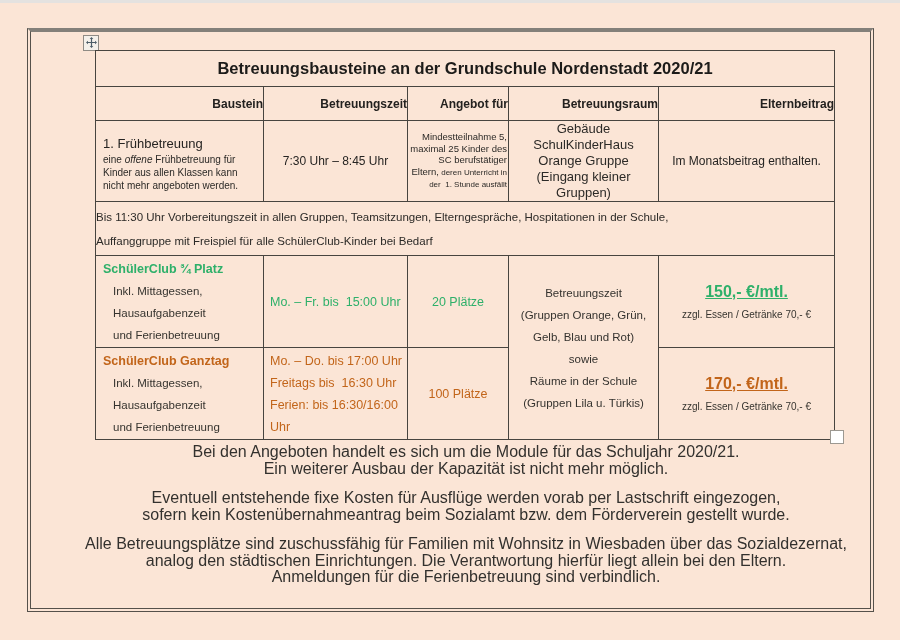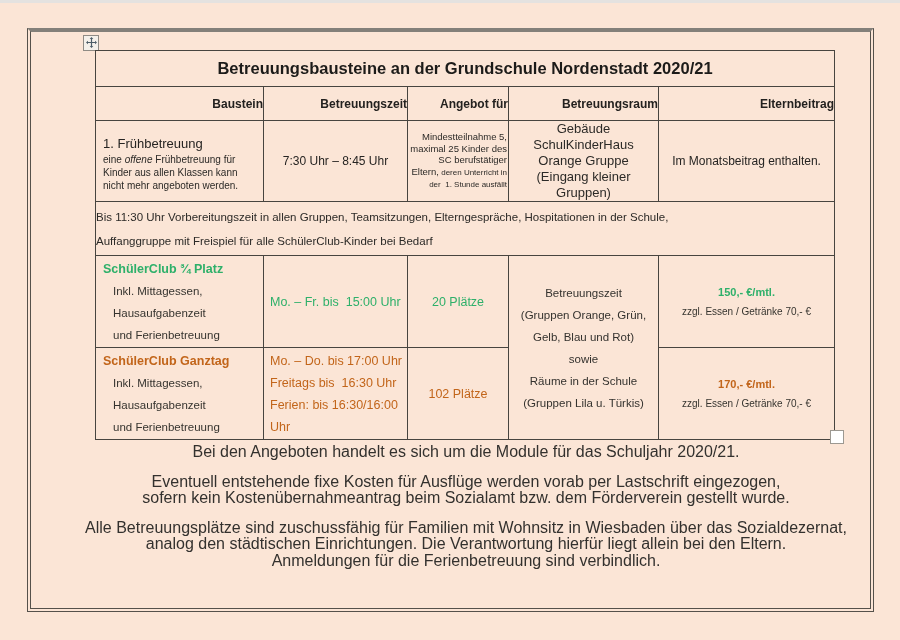"150,- €/mtl." .preis { font-size: 11px -> 16px; text-decoration: none -> underline }
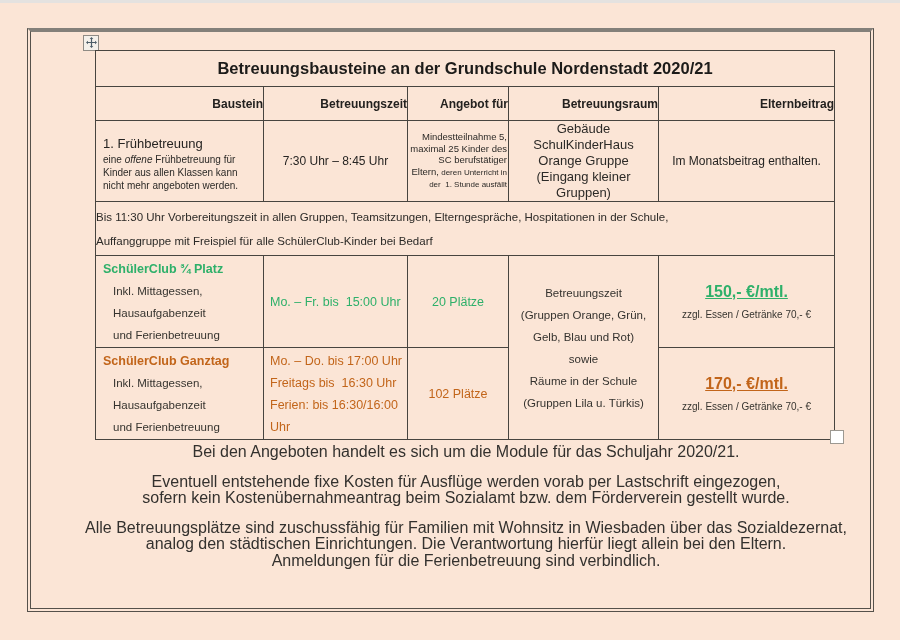"102 Plätze" td.cell-center { text: 102 -> 100 }
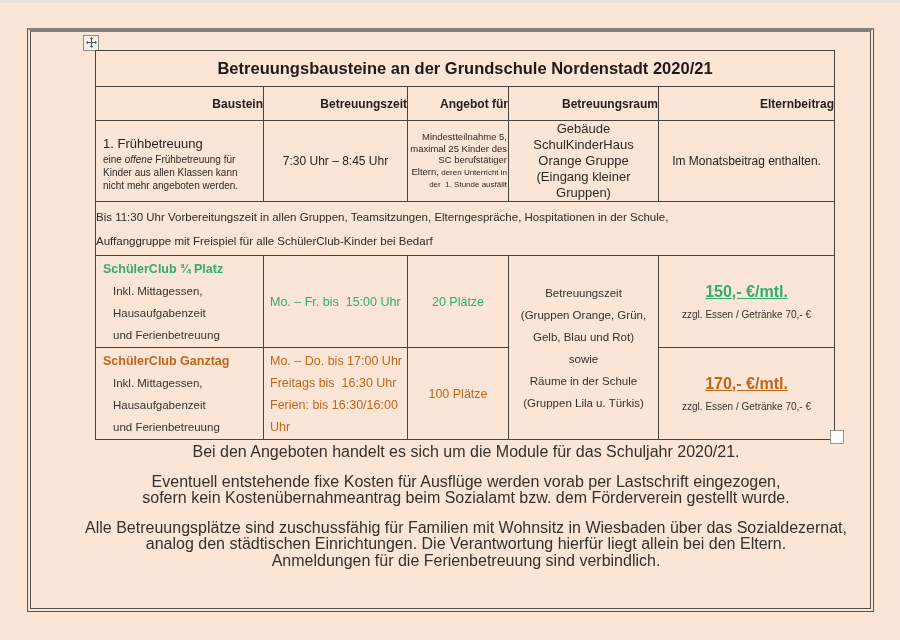"Ein weiterer Ausbau der Kapazität" span { html: none -> <span>Ein weiterer Ausbau der Kapazität ist nicht mehr möglich.</span> }
